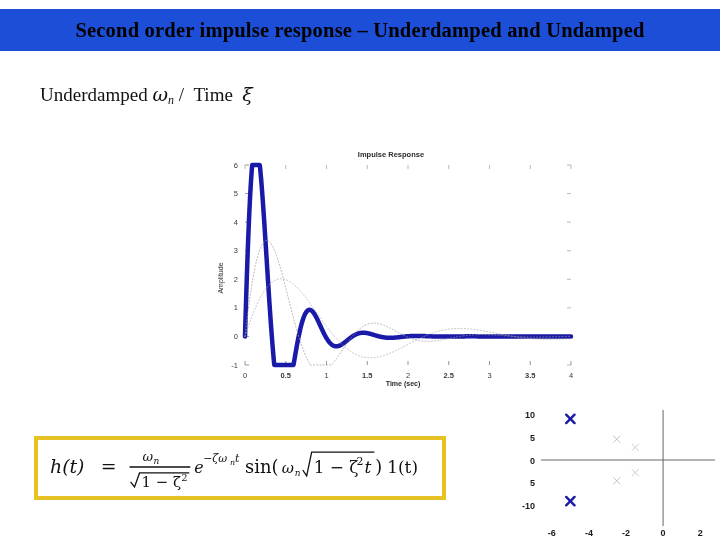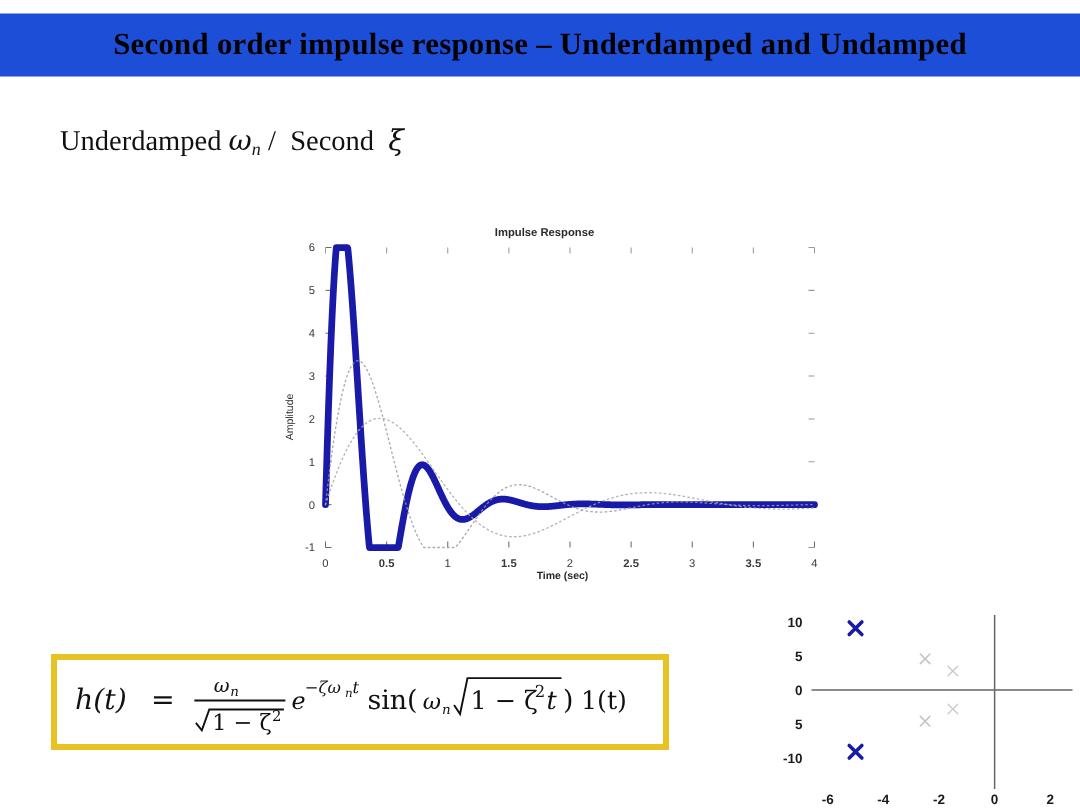"Second" span { text: Second -> Time }
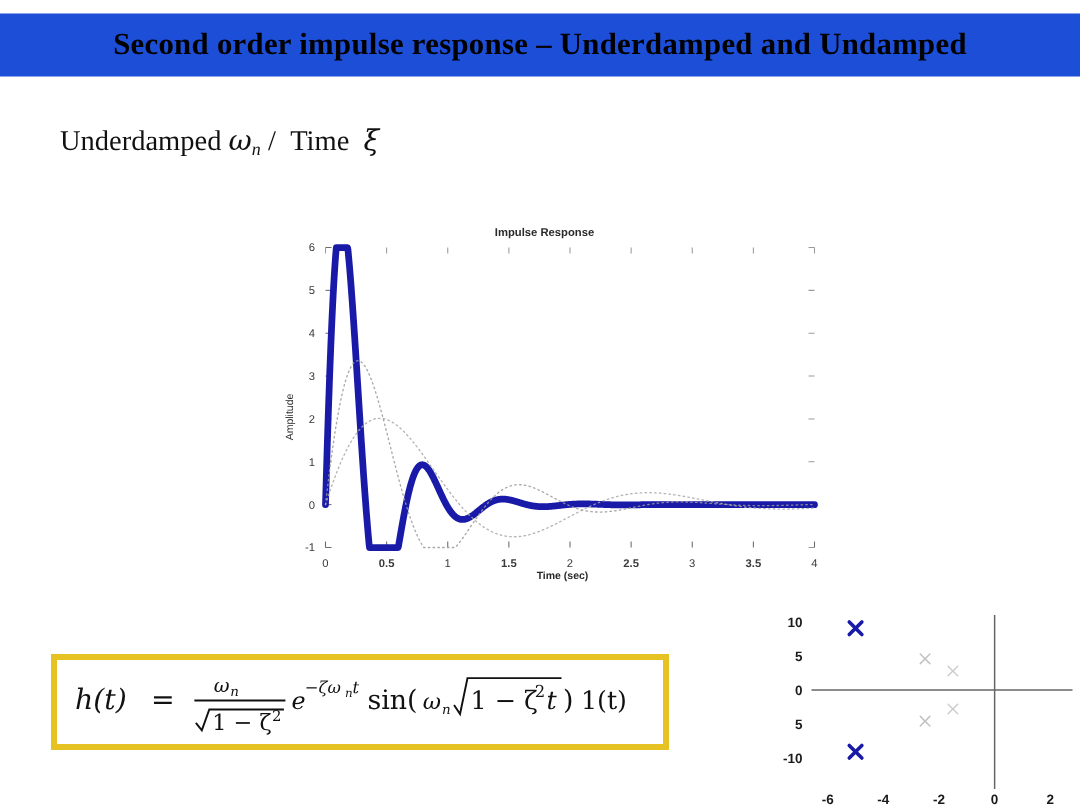"Impulse Response" #impulse-chart { left: 165px -> 193px }
